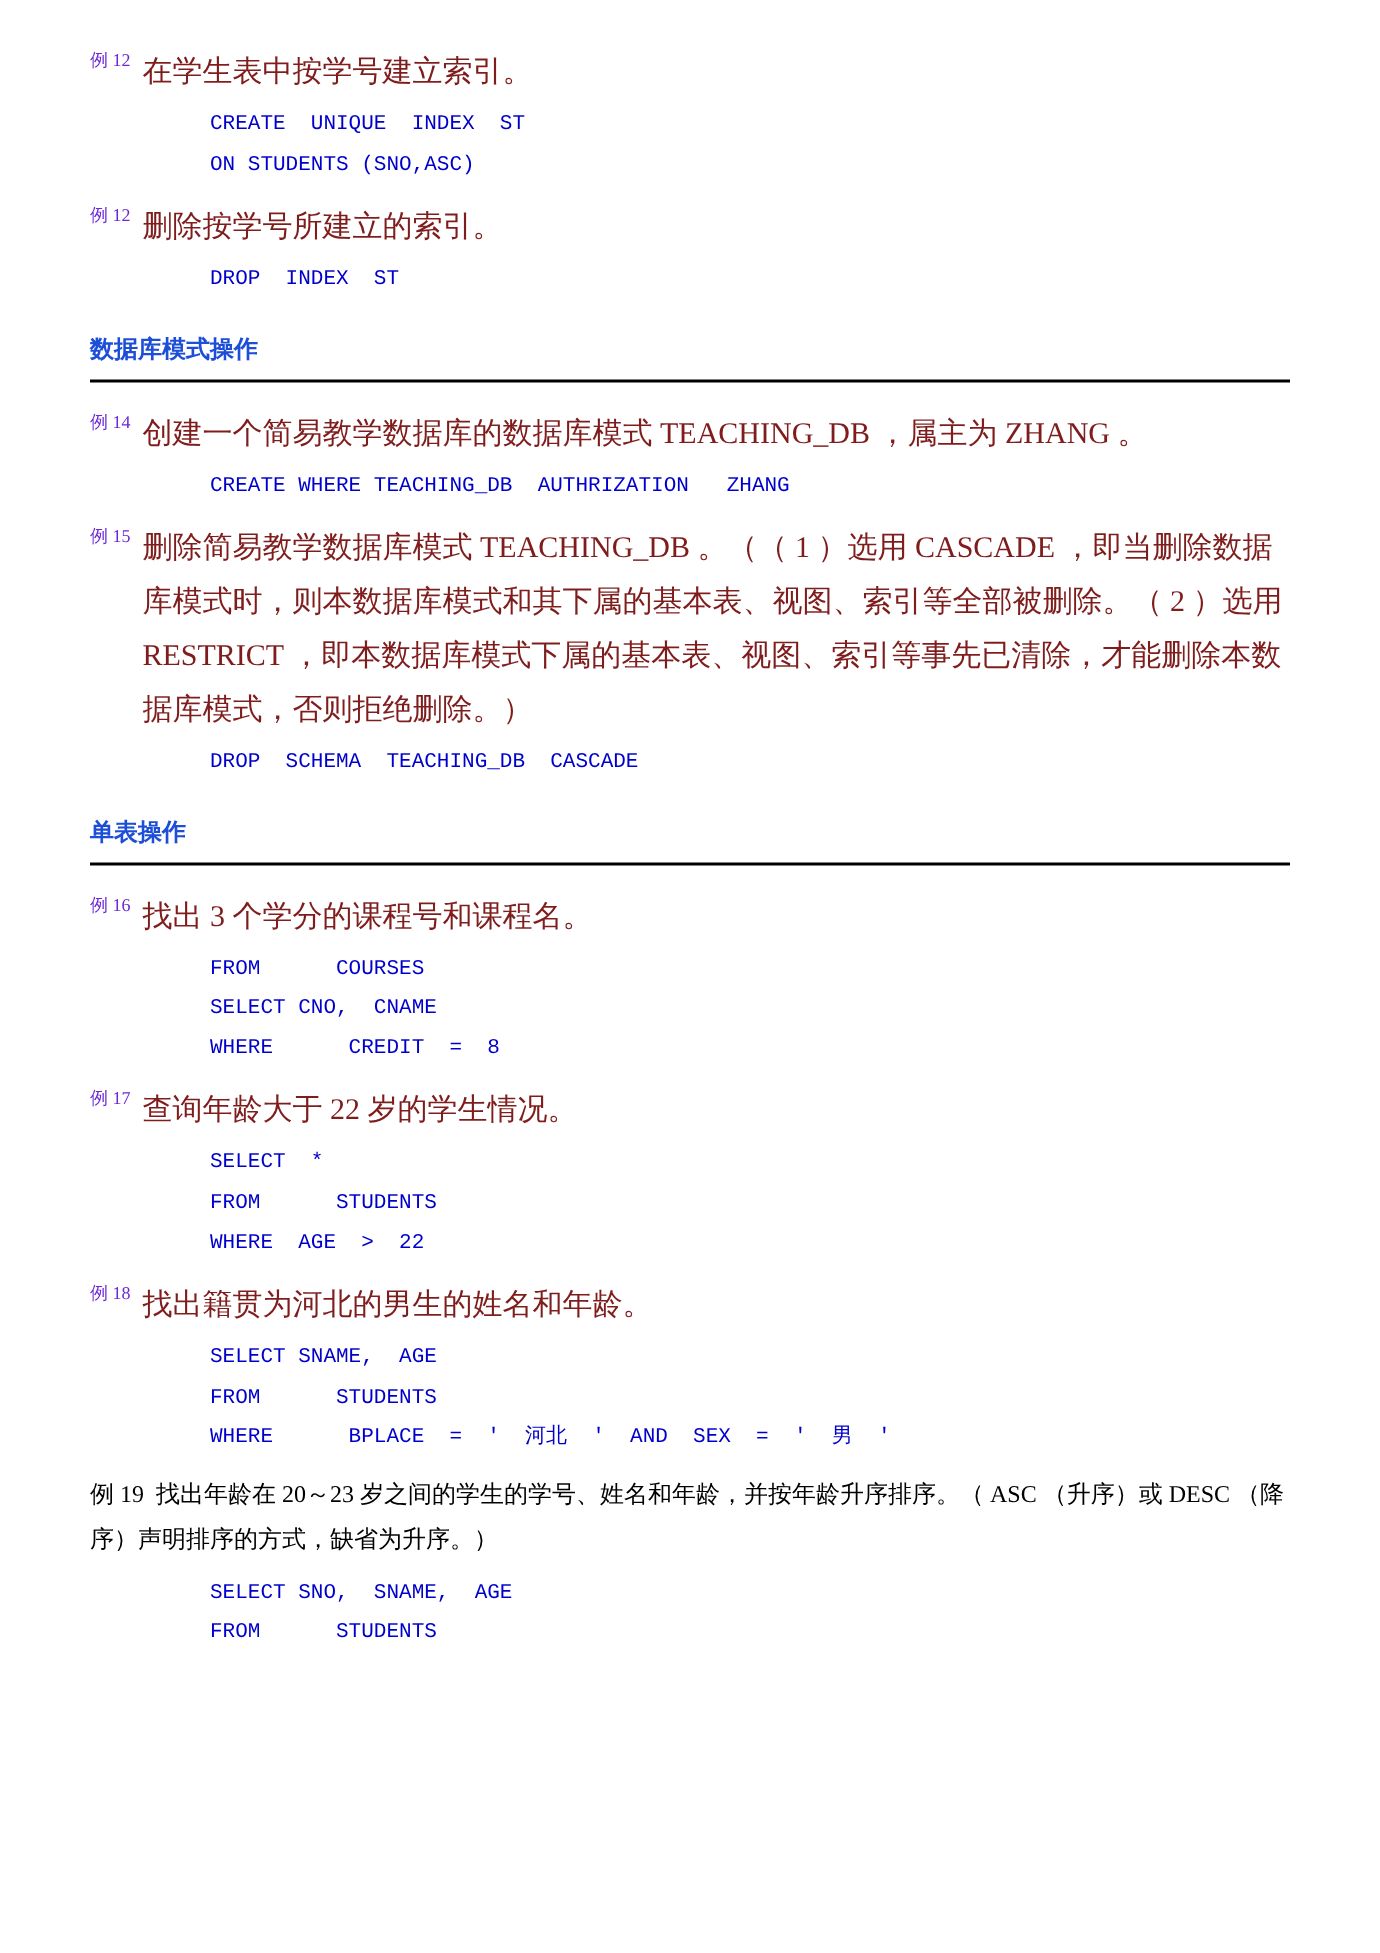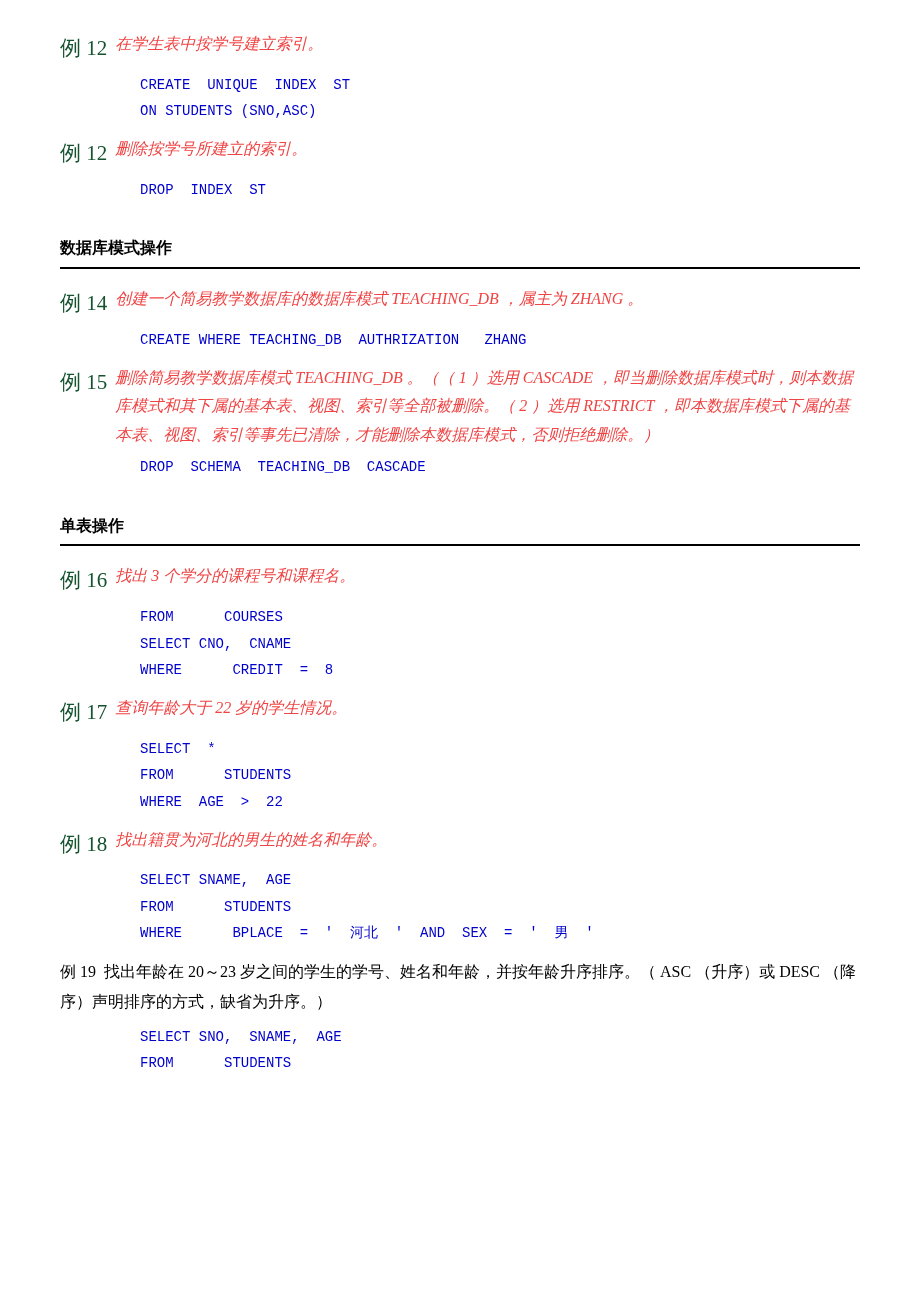"例 12" .example-label { color: #14532d -> #6d28d9; font-size: 21px -> 12px }
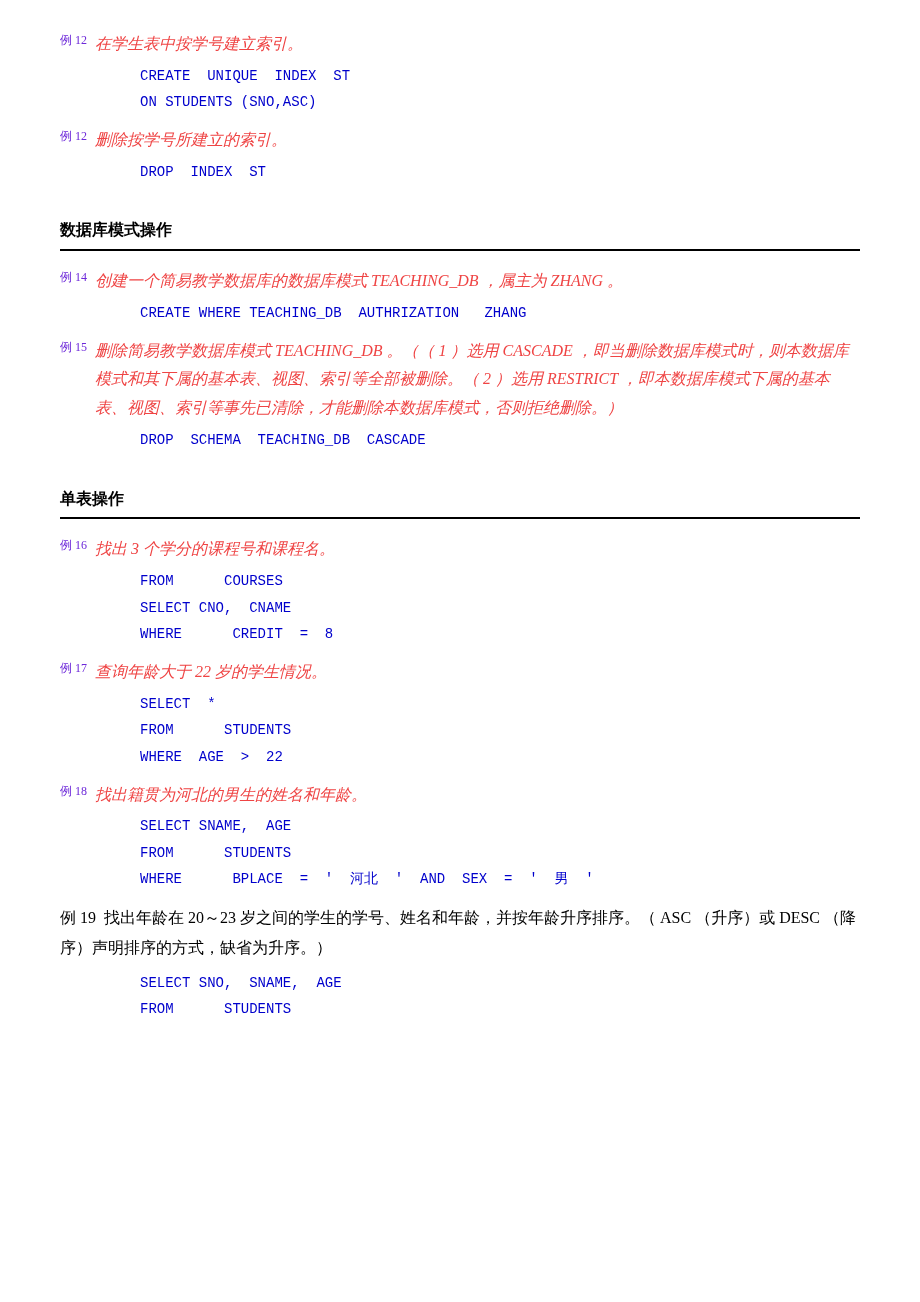"在学生表中按学号建立索引。" .example-text { color: #ef4444 -> #7f1d1d; font-size: 16px -> 20px; font-style: italic -> none }
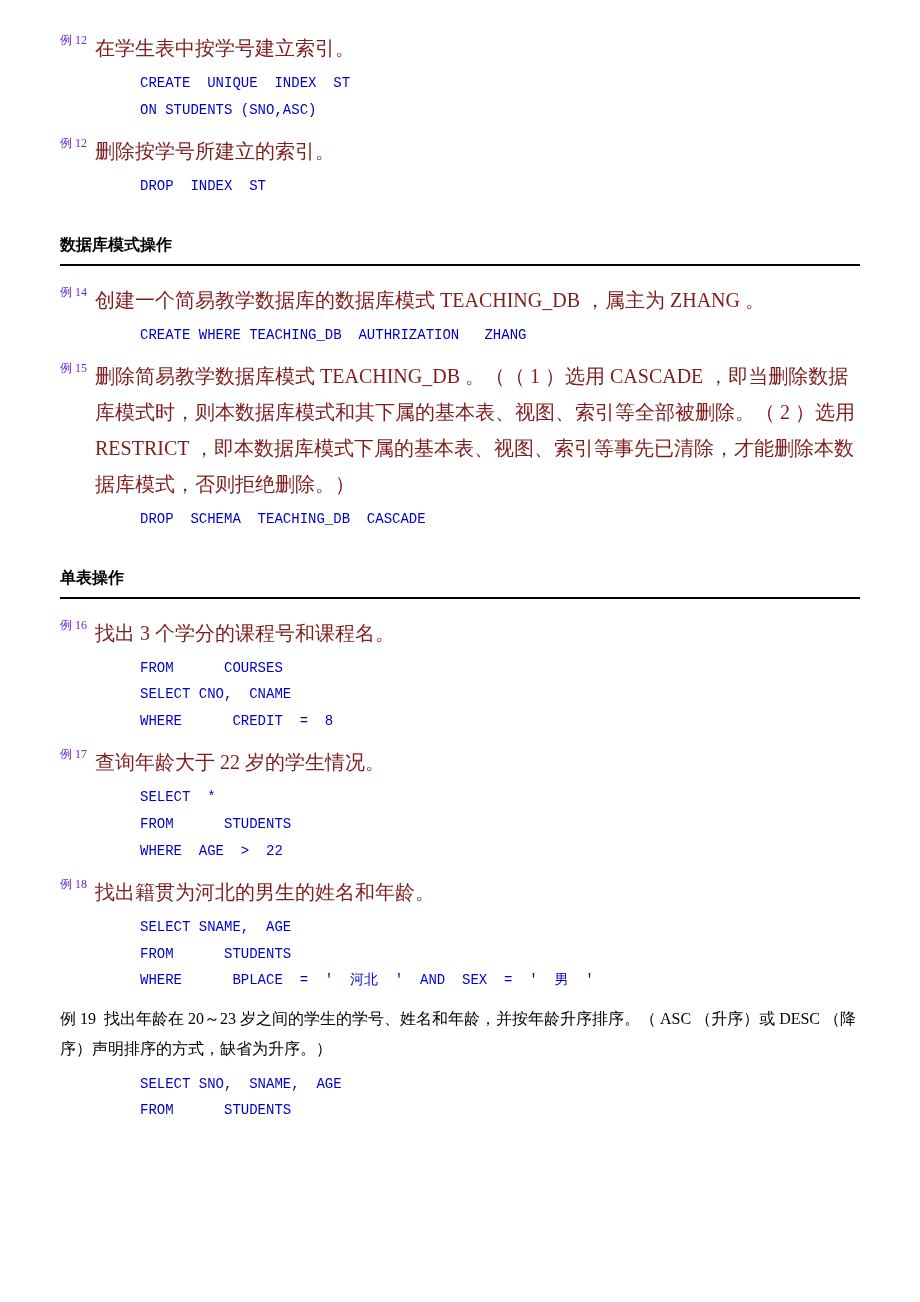"数据库模式操作" .section-heading { color: #000000 -> #1d4ed8; margin-top: 31px -> 20px }
